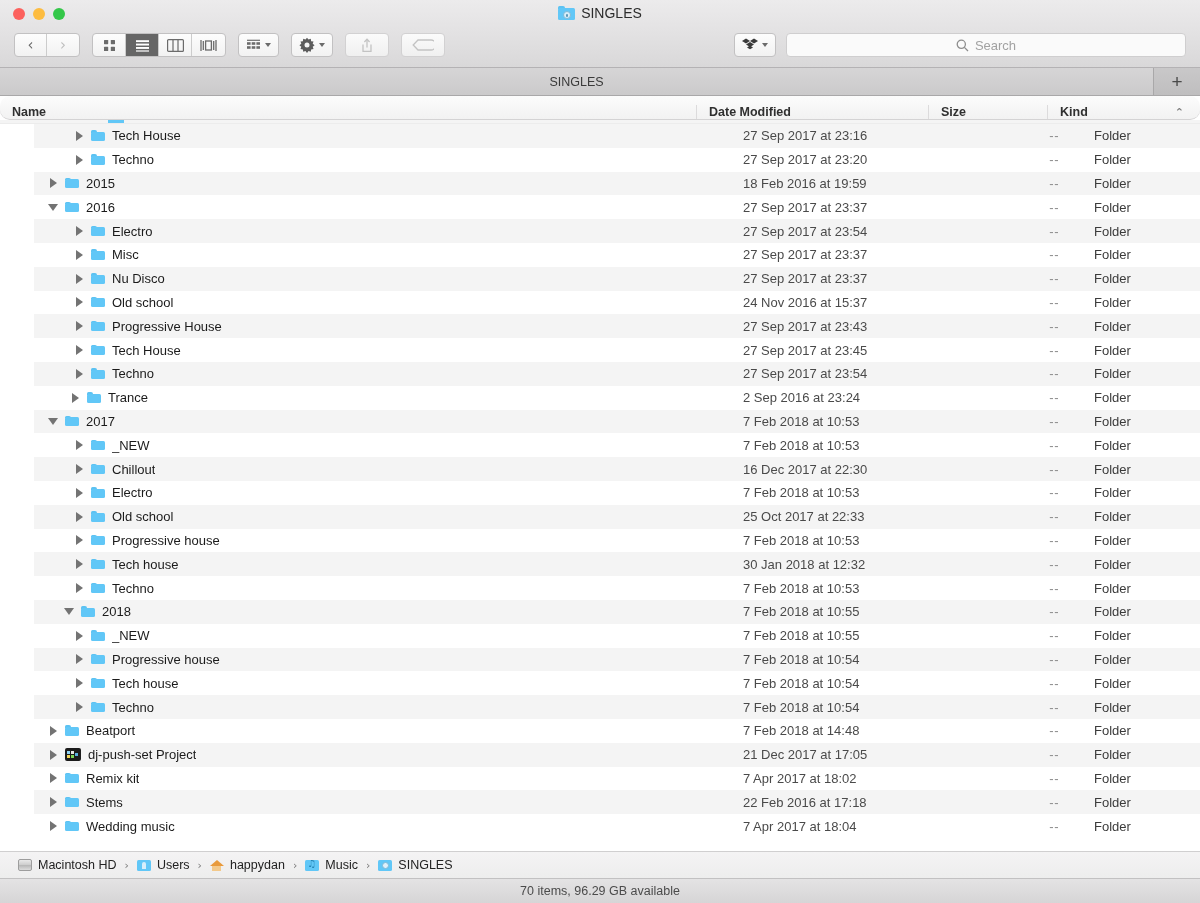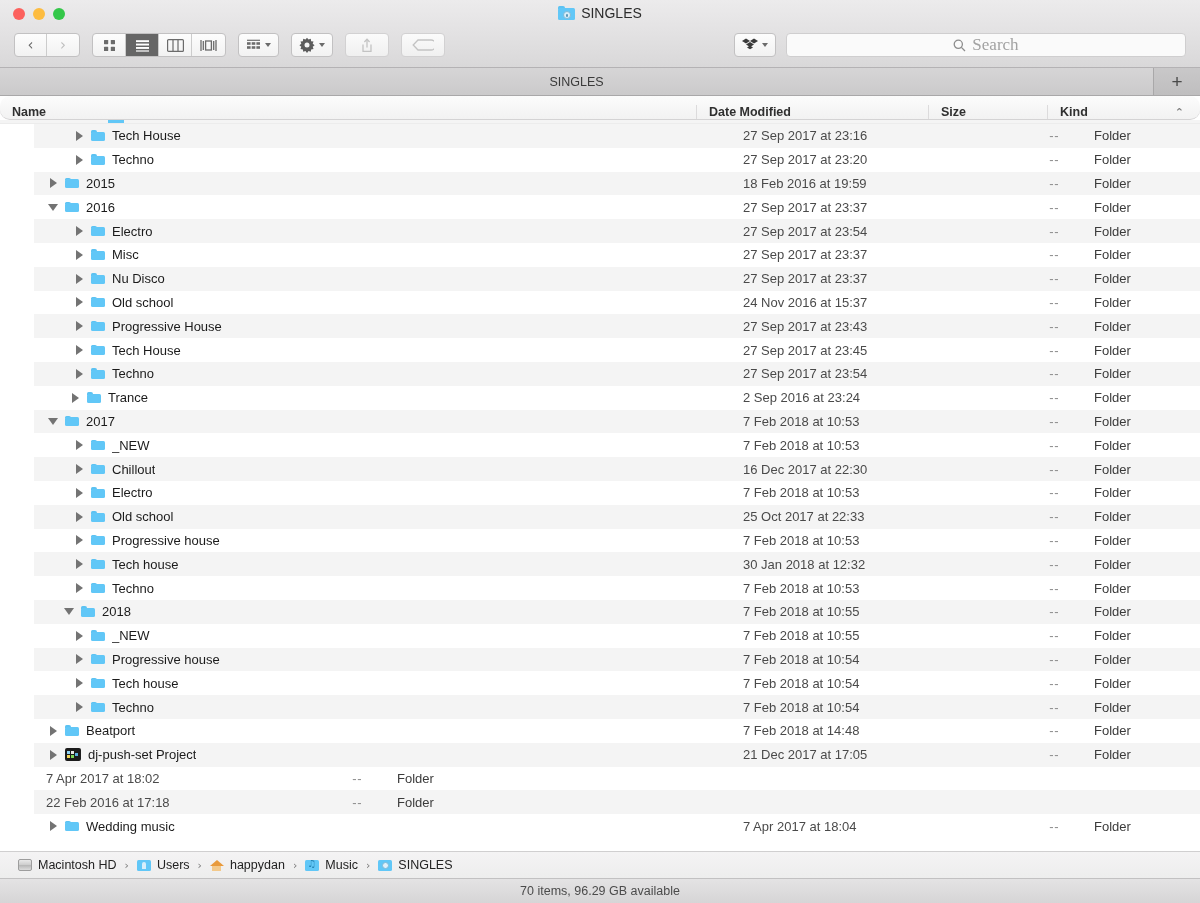"Search" .searchbox .sph { font-family: Liberation Serif, serif -> none; font-size: 17px -> 13px }
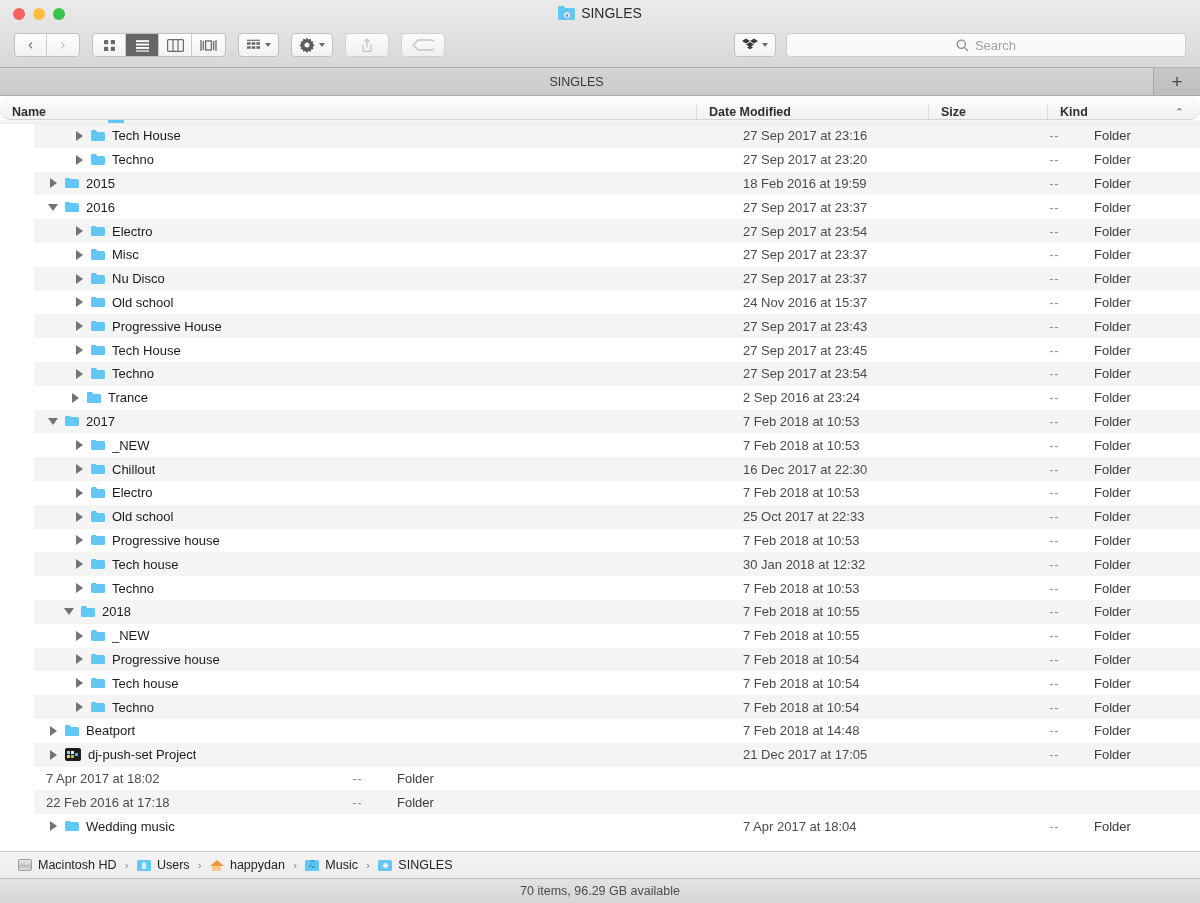"Remix kit" div.c-name { html: none -> <div> <span> <i></i> </span> <span></span> <span>Remix kit</span> </div> }
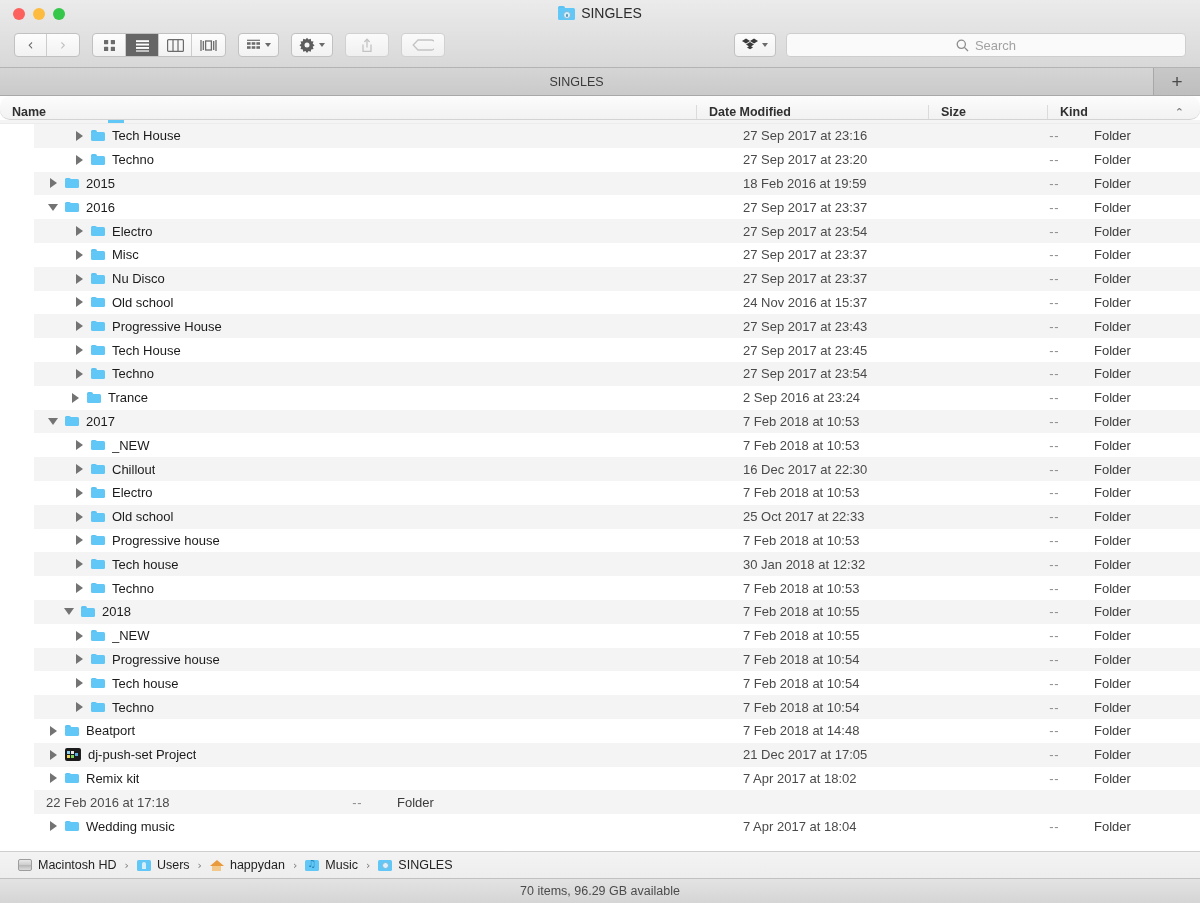"Stems" div.c-name { html: none -> <div> <span> <i></i> </span> <span></span> <span>Stems</span> </div> }
